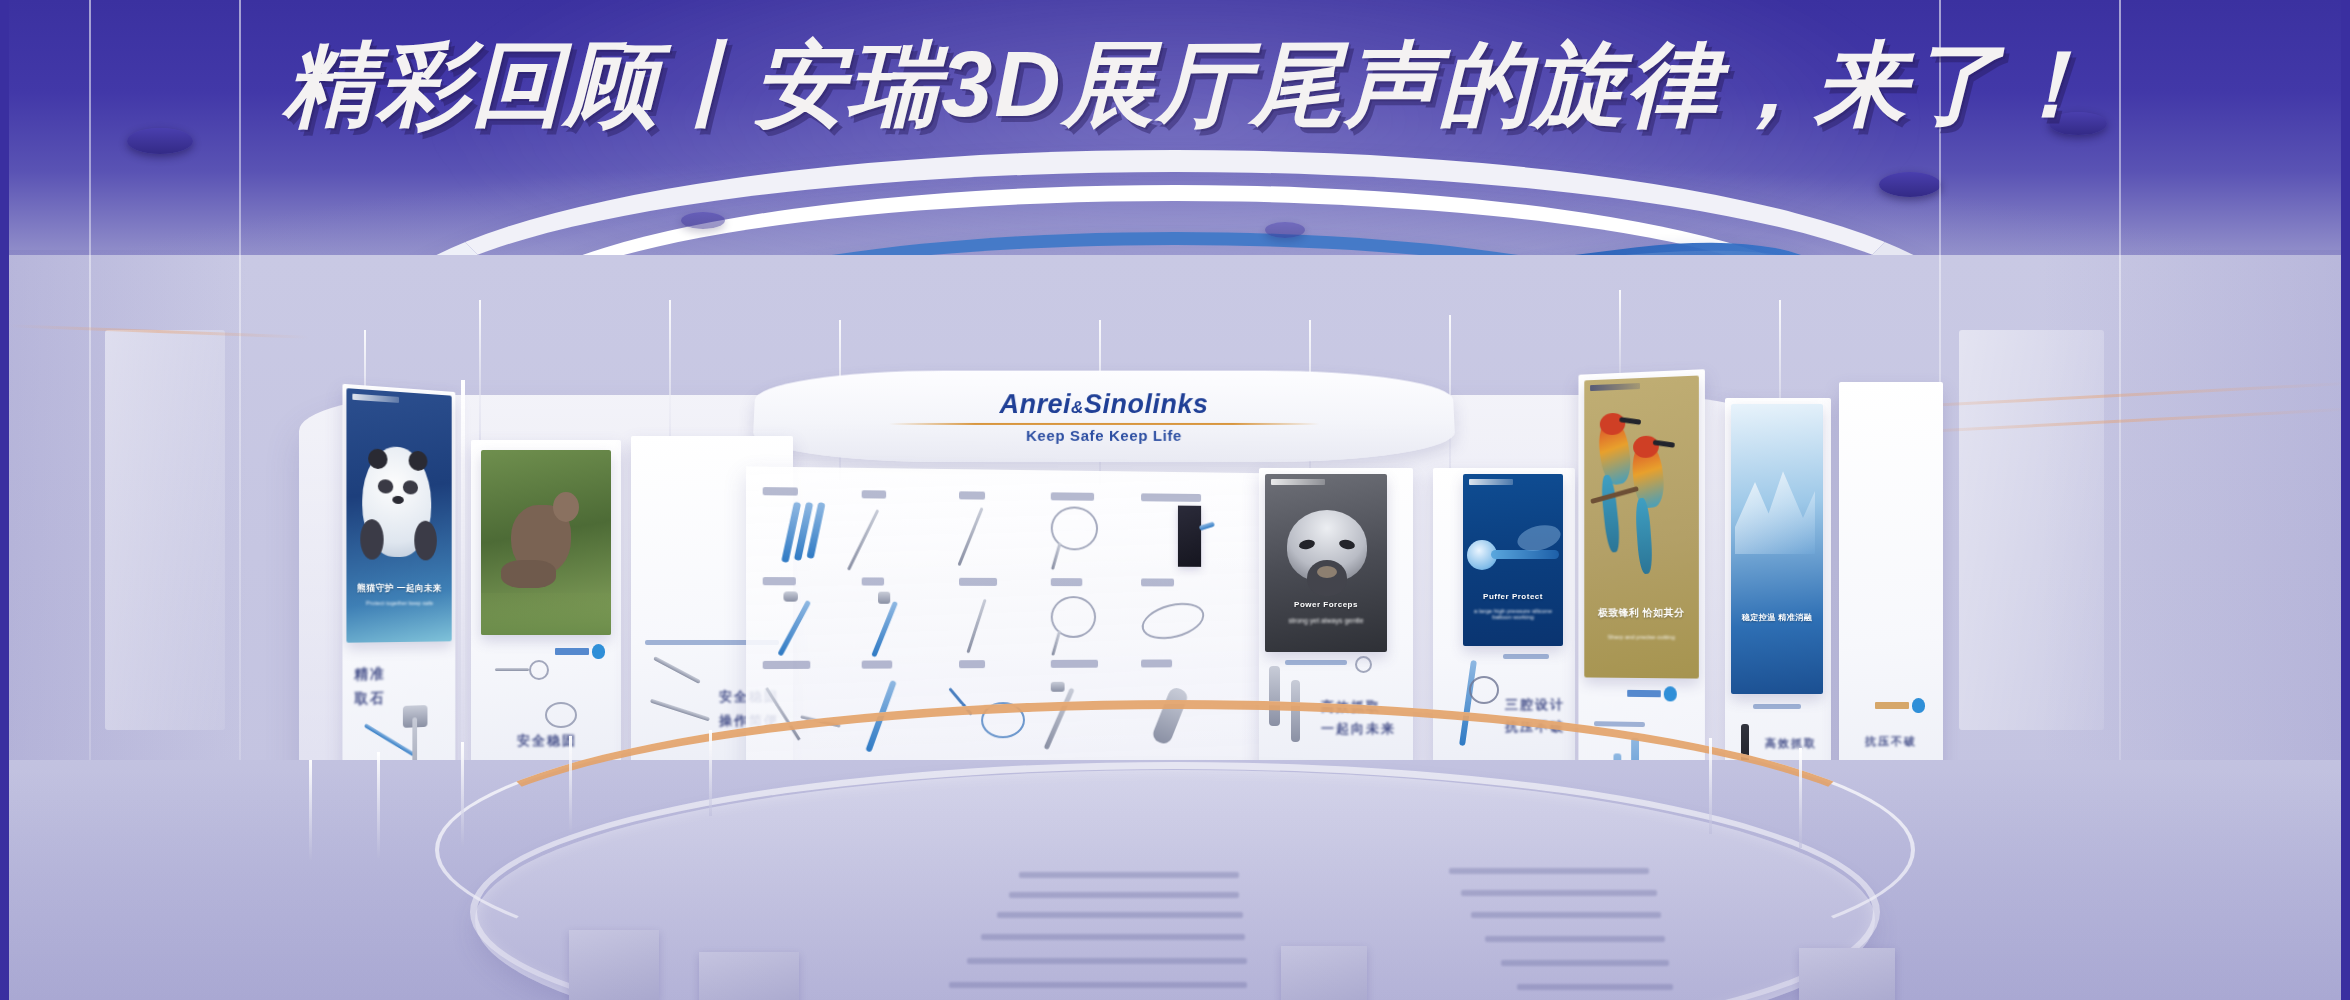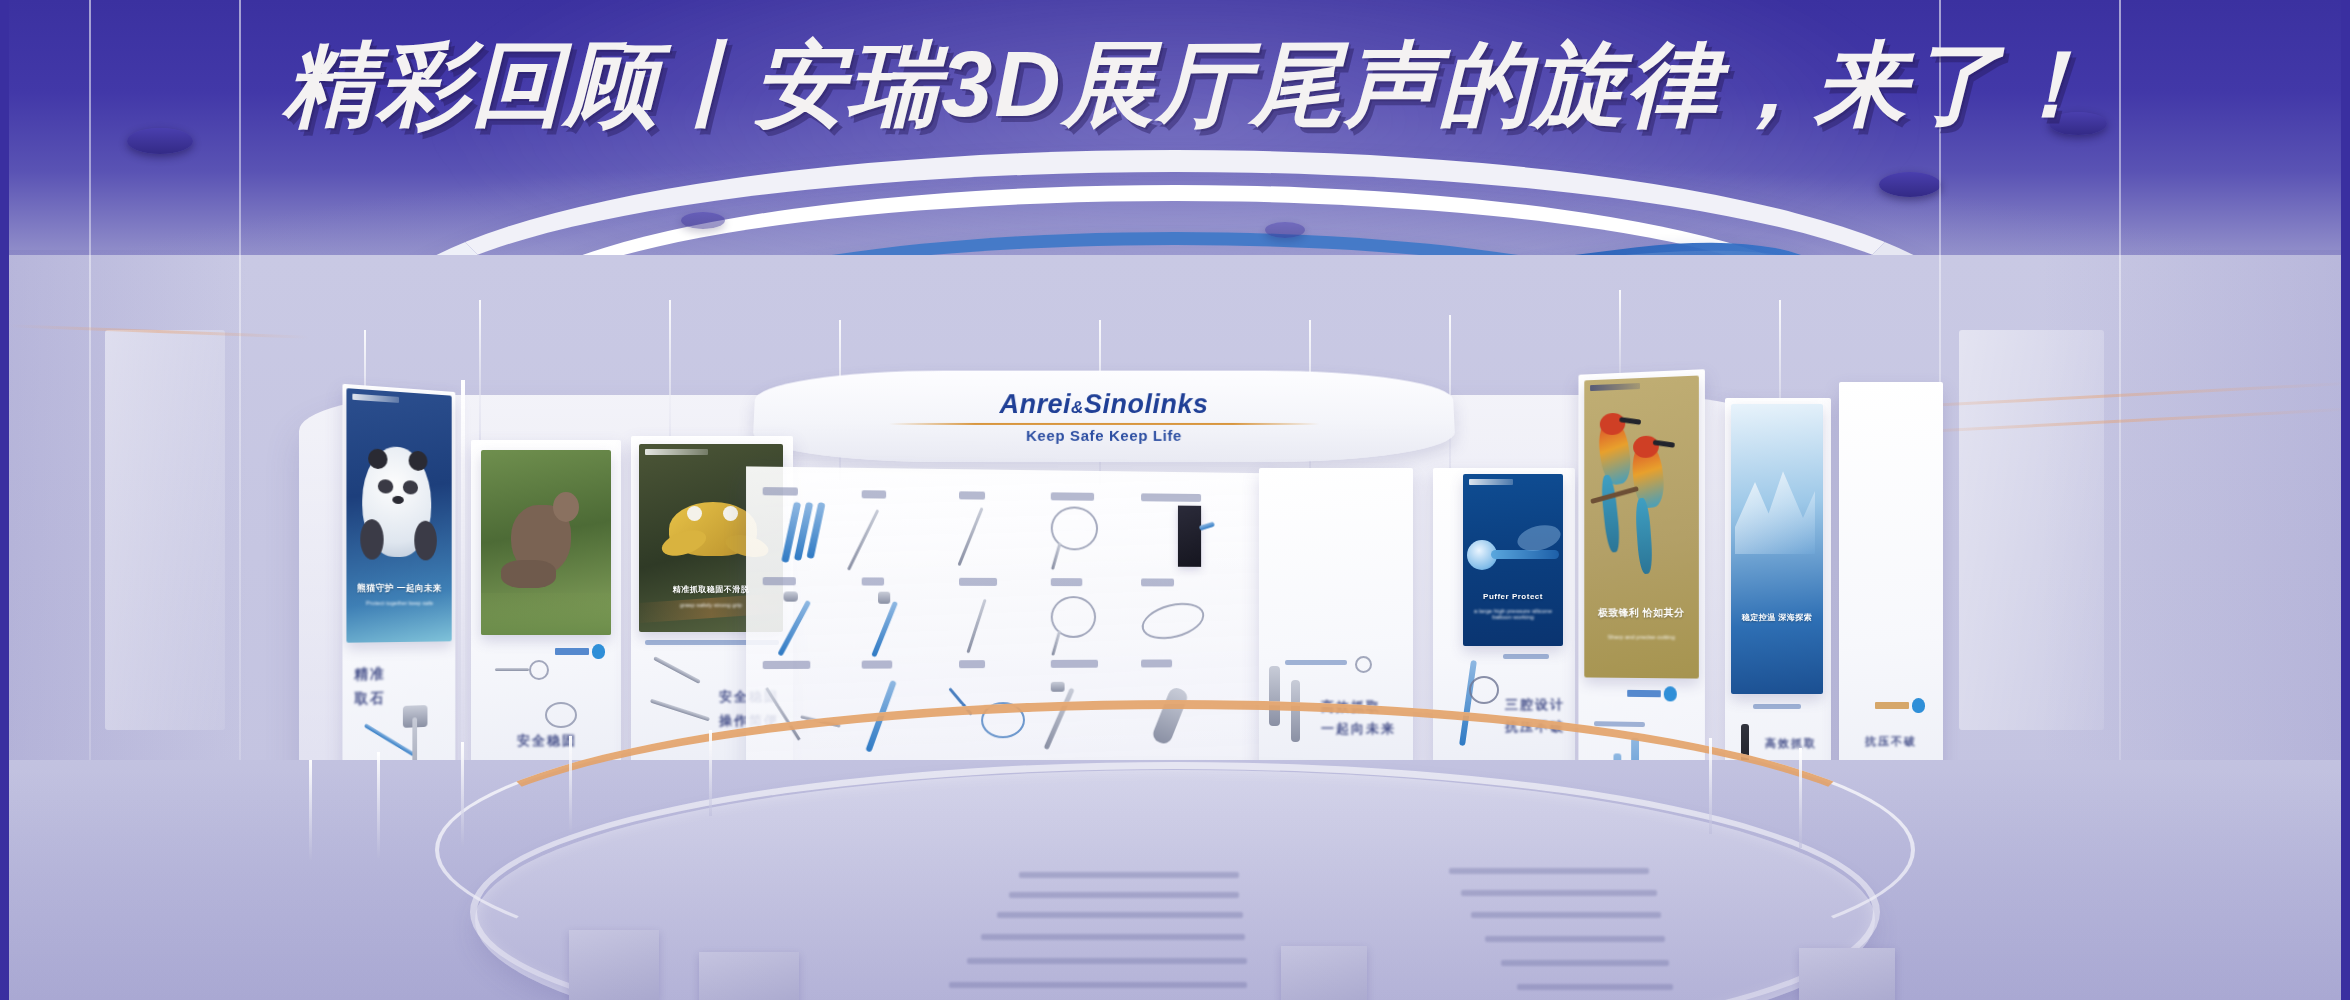"精准抓取稳固不滑脱" div.poster { html: <div> <div></div> <div></div> <div></div> <div></div> <div></div> <div></div> <div></div> <div>精准抓取稳固不滑脱</div> <div>grasp safely strong grip</div> </div> -> none }
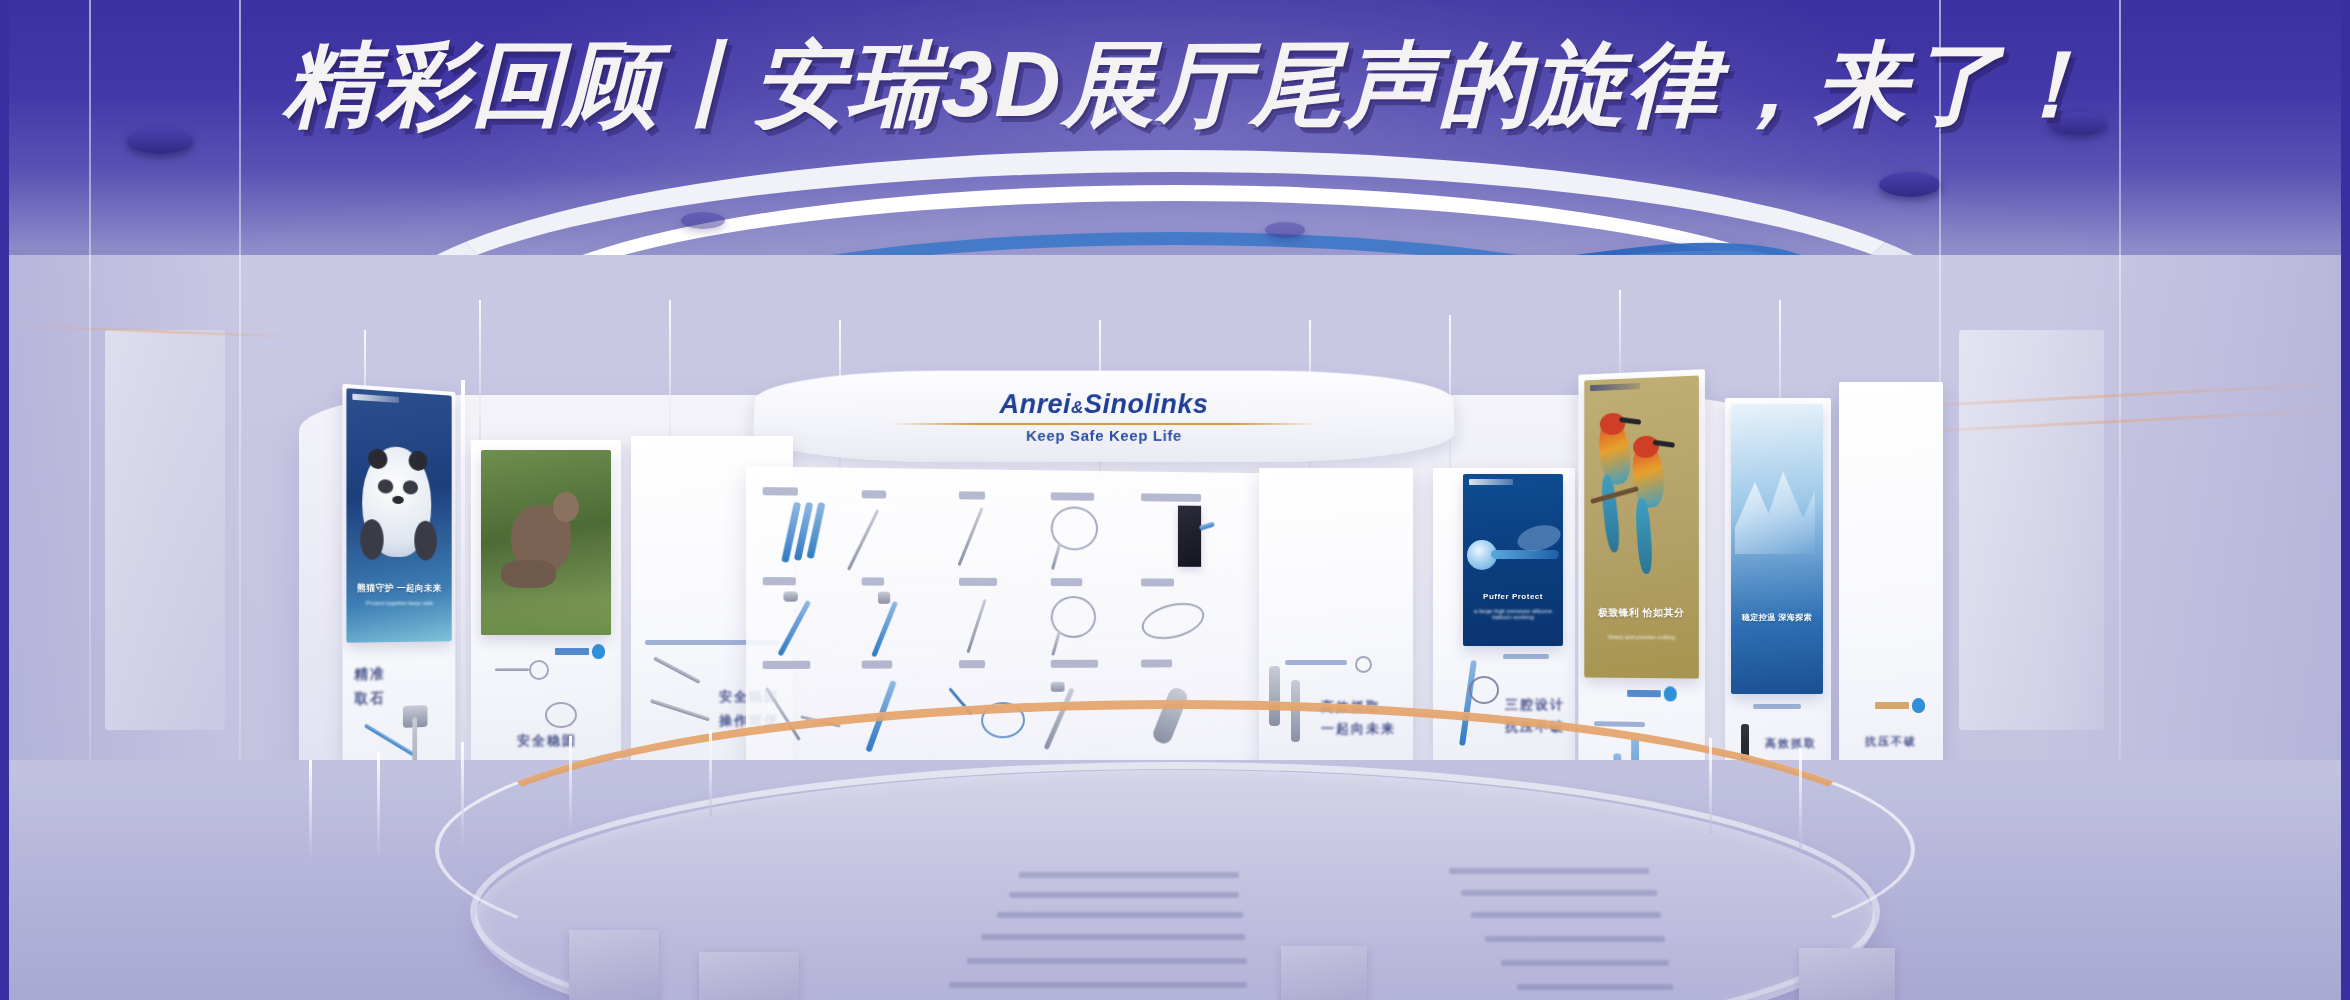"Power Forceps" div.poster { html: none -> <div> <div></div> <div></div> <div></div> <div></div> <div></div> <div></div> <div>Power Forceps</div> <div>strong yet always gentle</div> </div> }
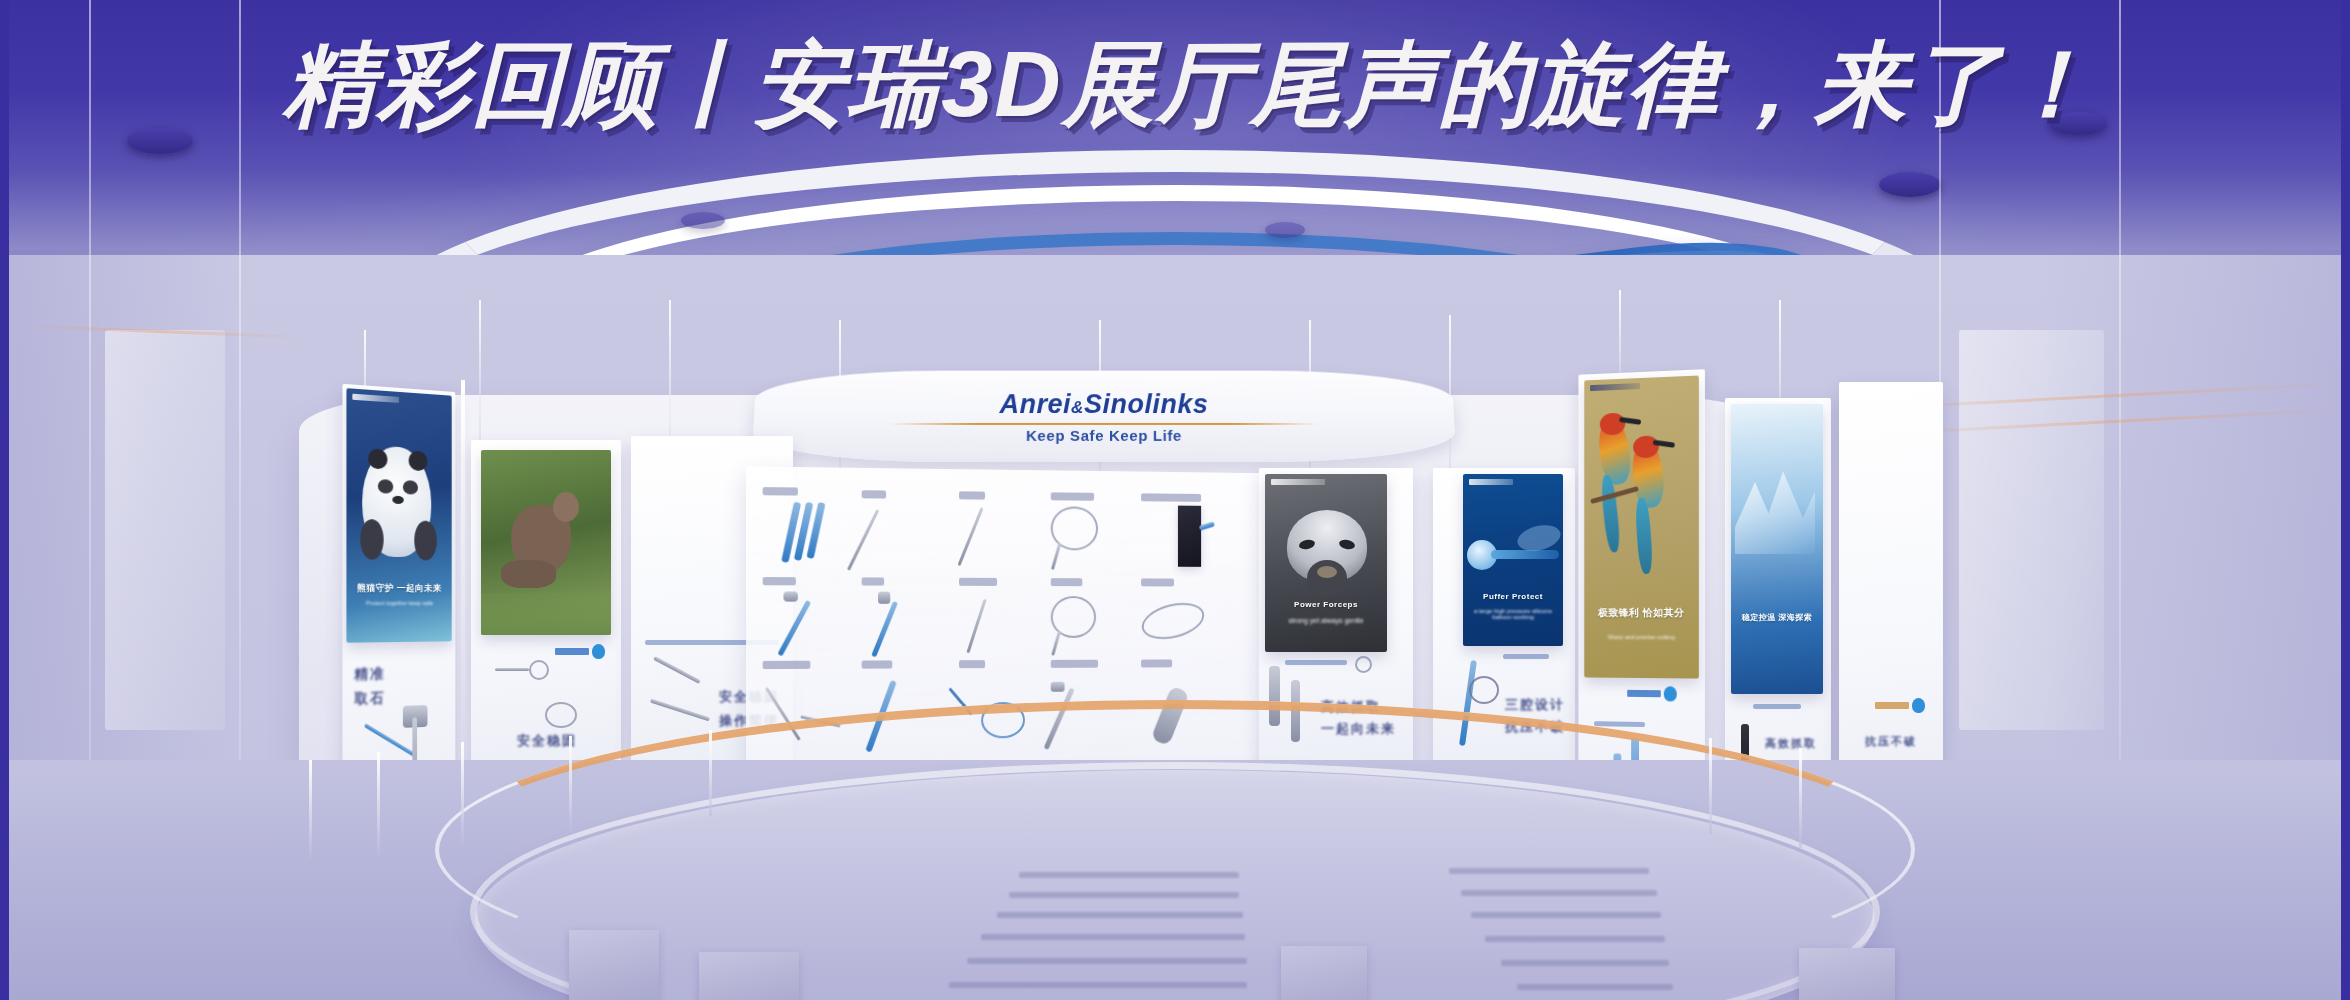"稳定控温 深海探索" div.poster-title { text: 深海探索 -> 精准消融 }
